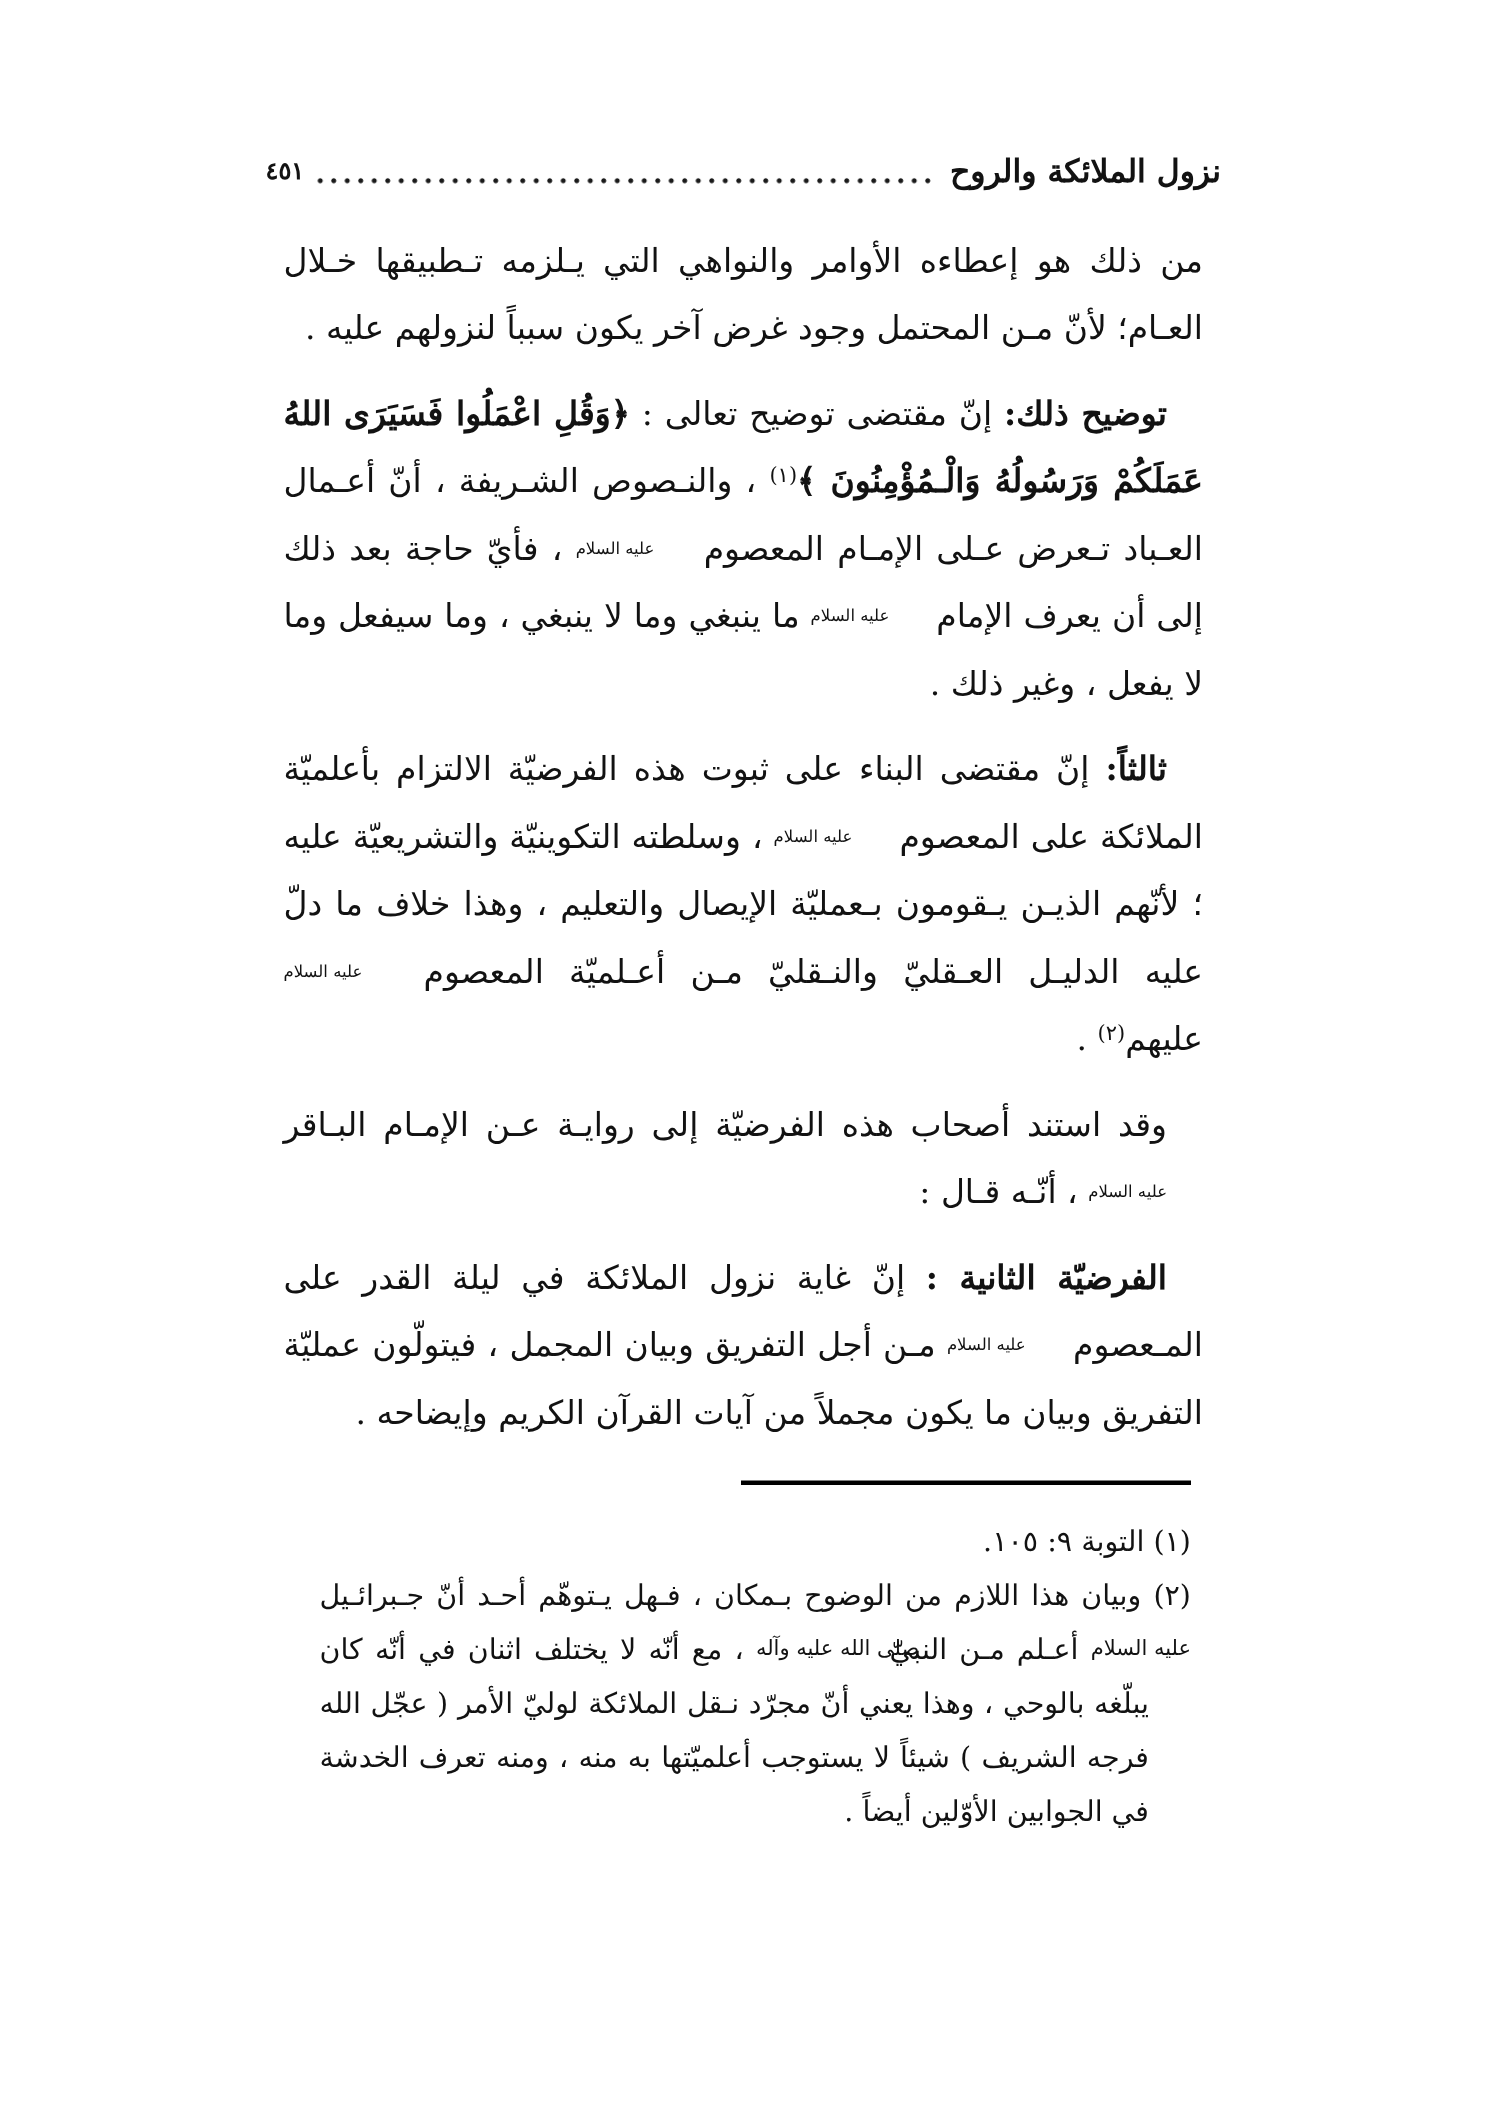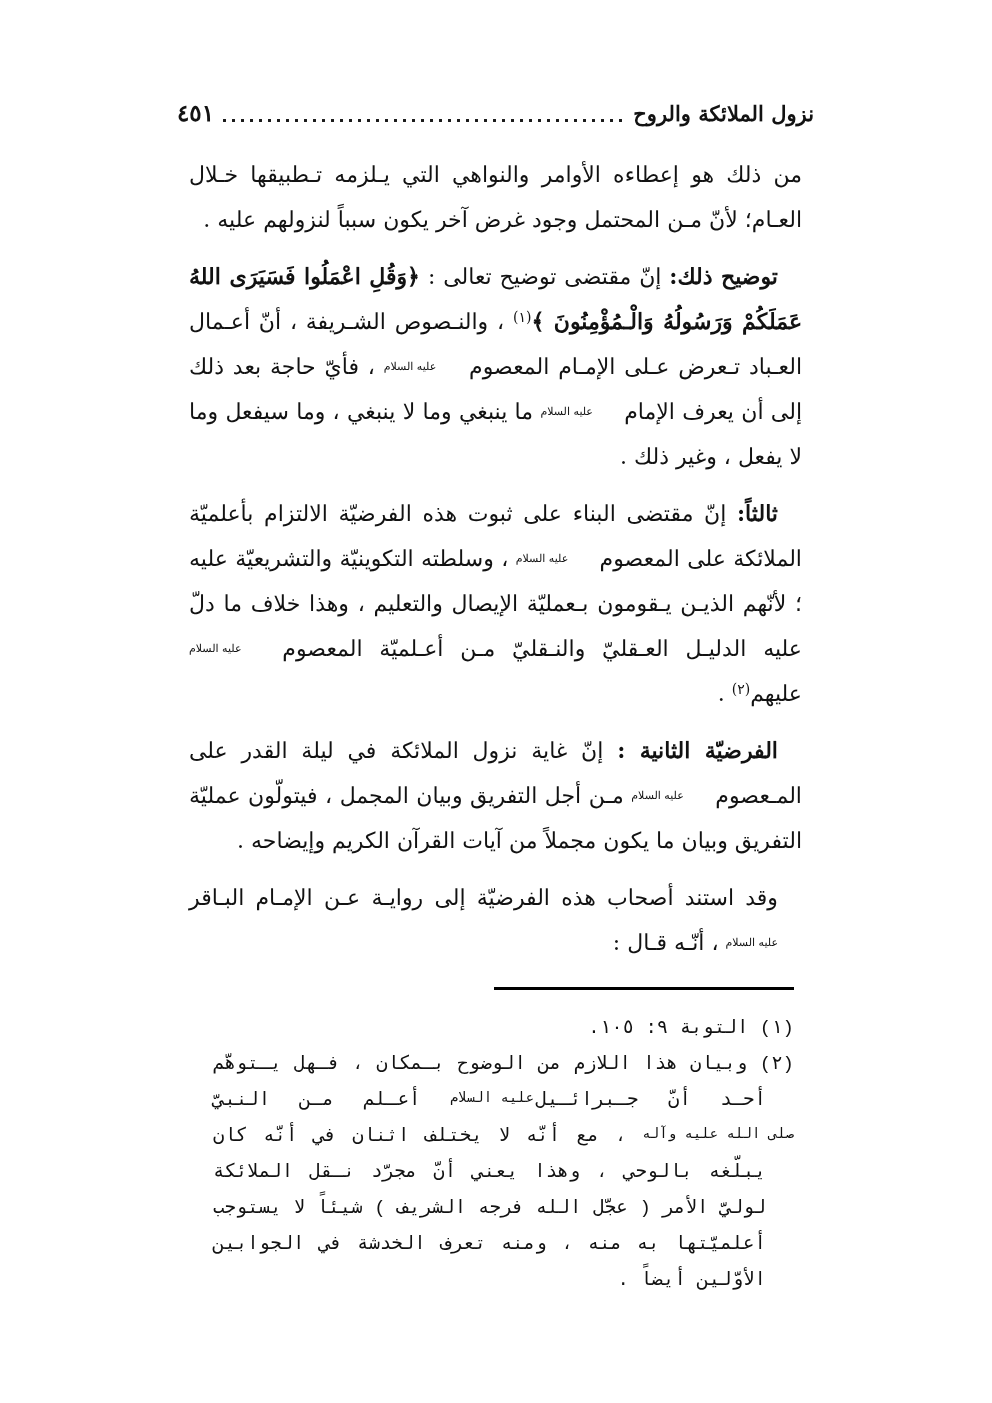"٤٥١" .page-number { font-family: Liberation Serif, serif -> none; font-size: 23px -> 16px }
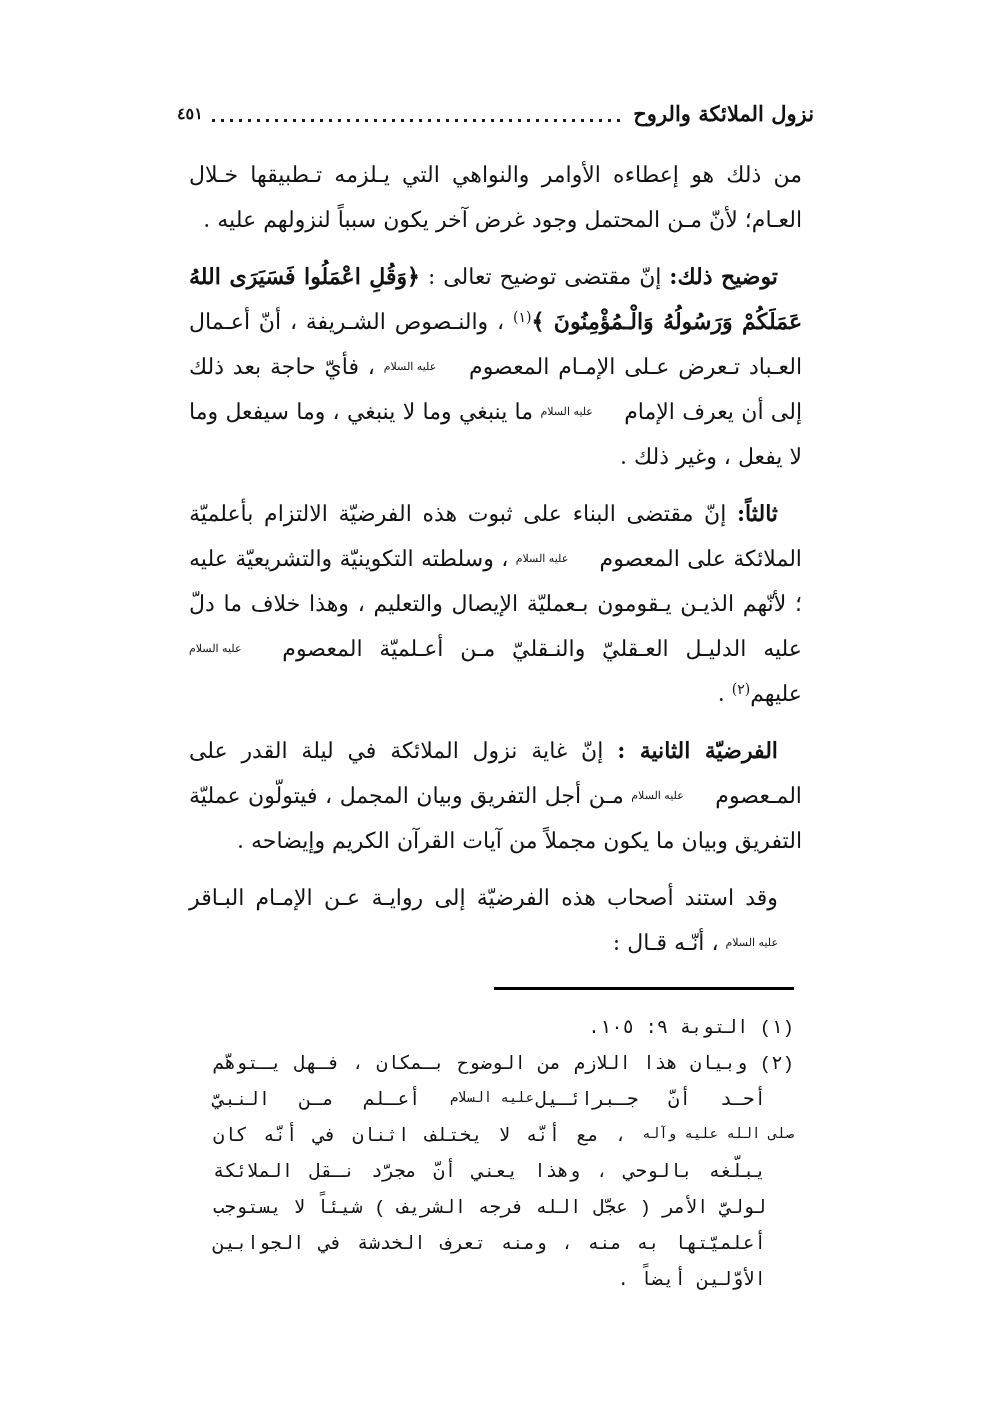"الفرضيّة الثانية : إنّ غاية" p.para { order: before "وقد استند أصحاب هذه الفرضيّة" -> after "وقد استند أصحاب هذه الفرضيّة" }
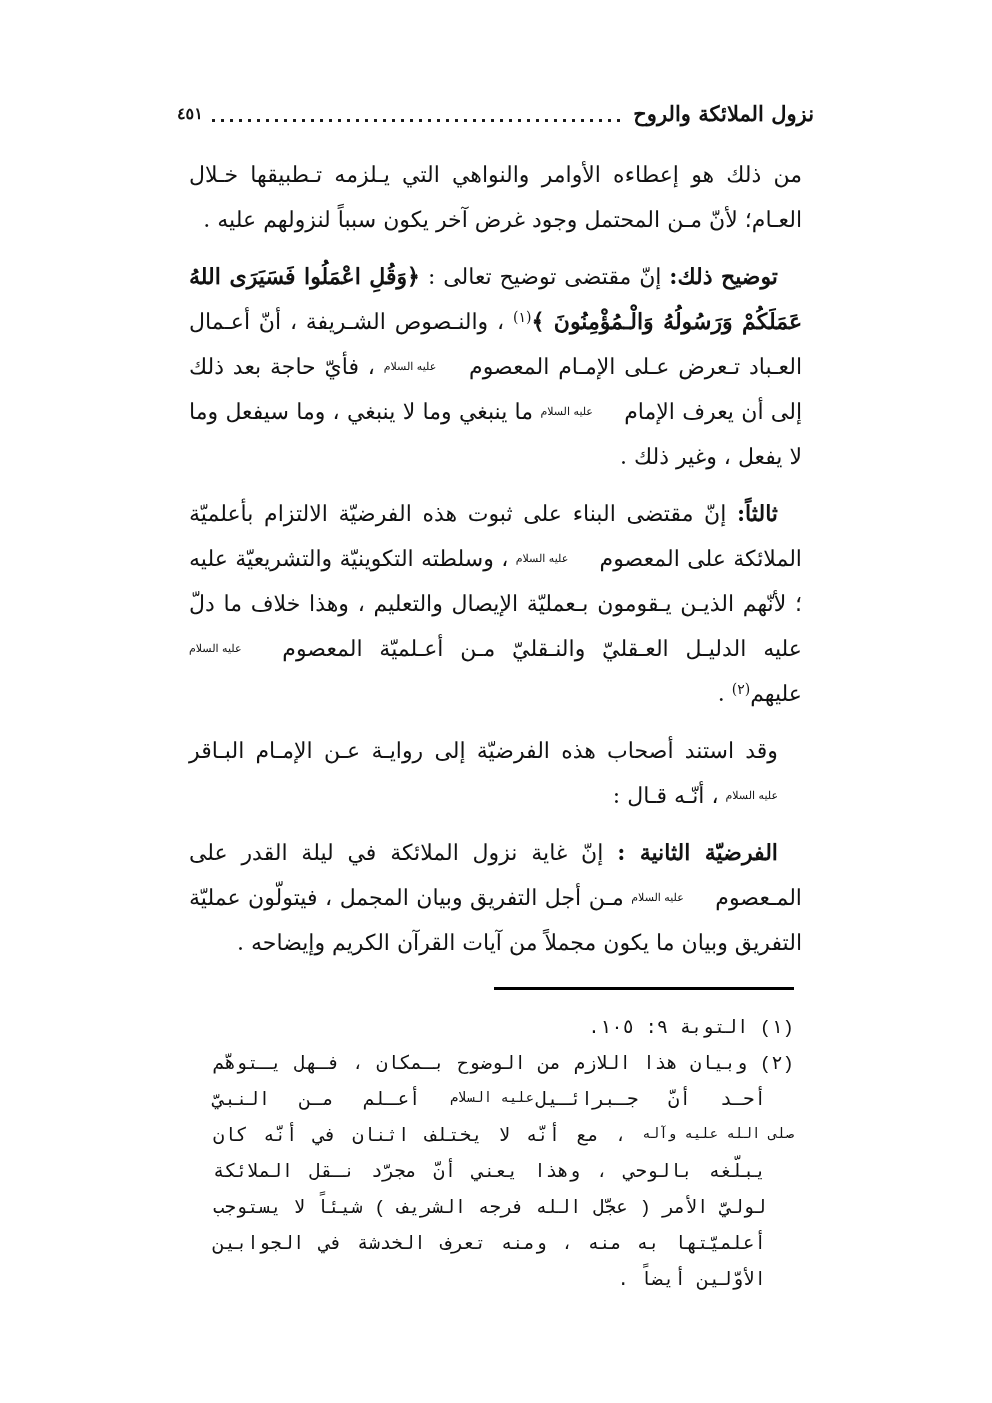"(١) التوبة ٩: ١٠٥." .footnote { font-family: Liberation Mono, monospace -> none }
